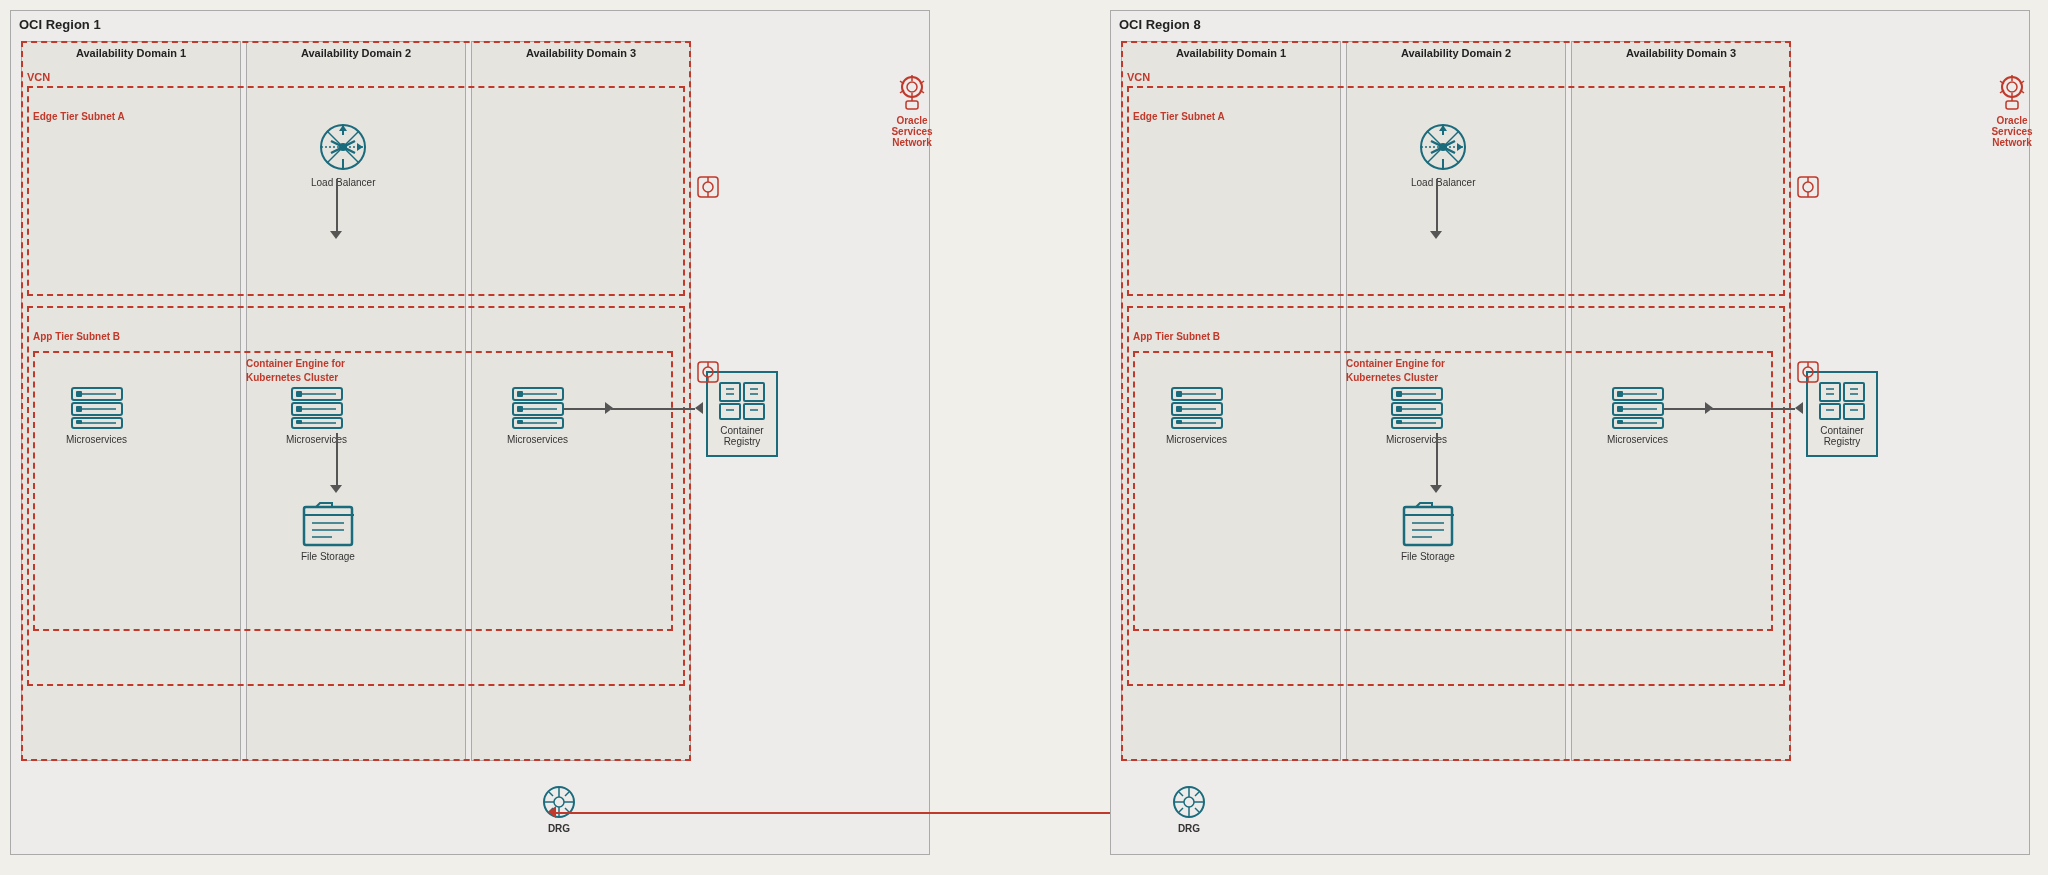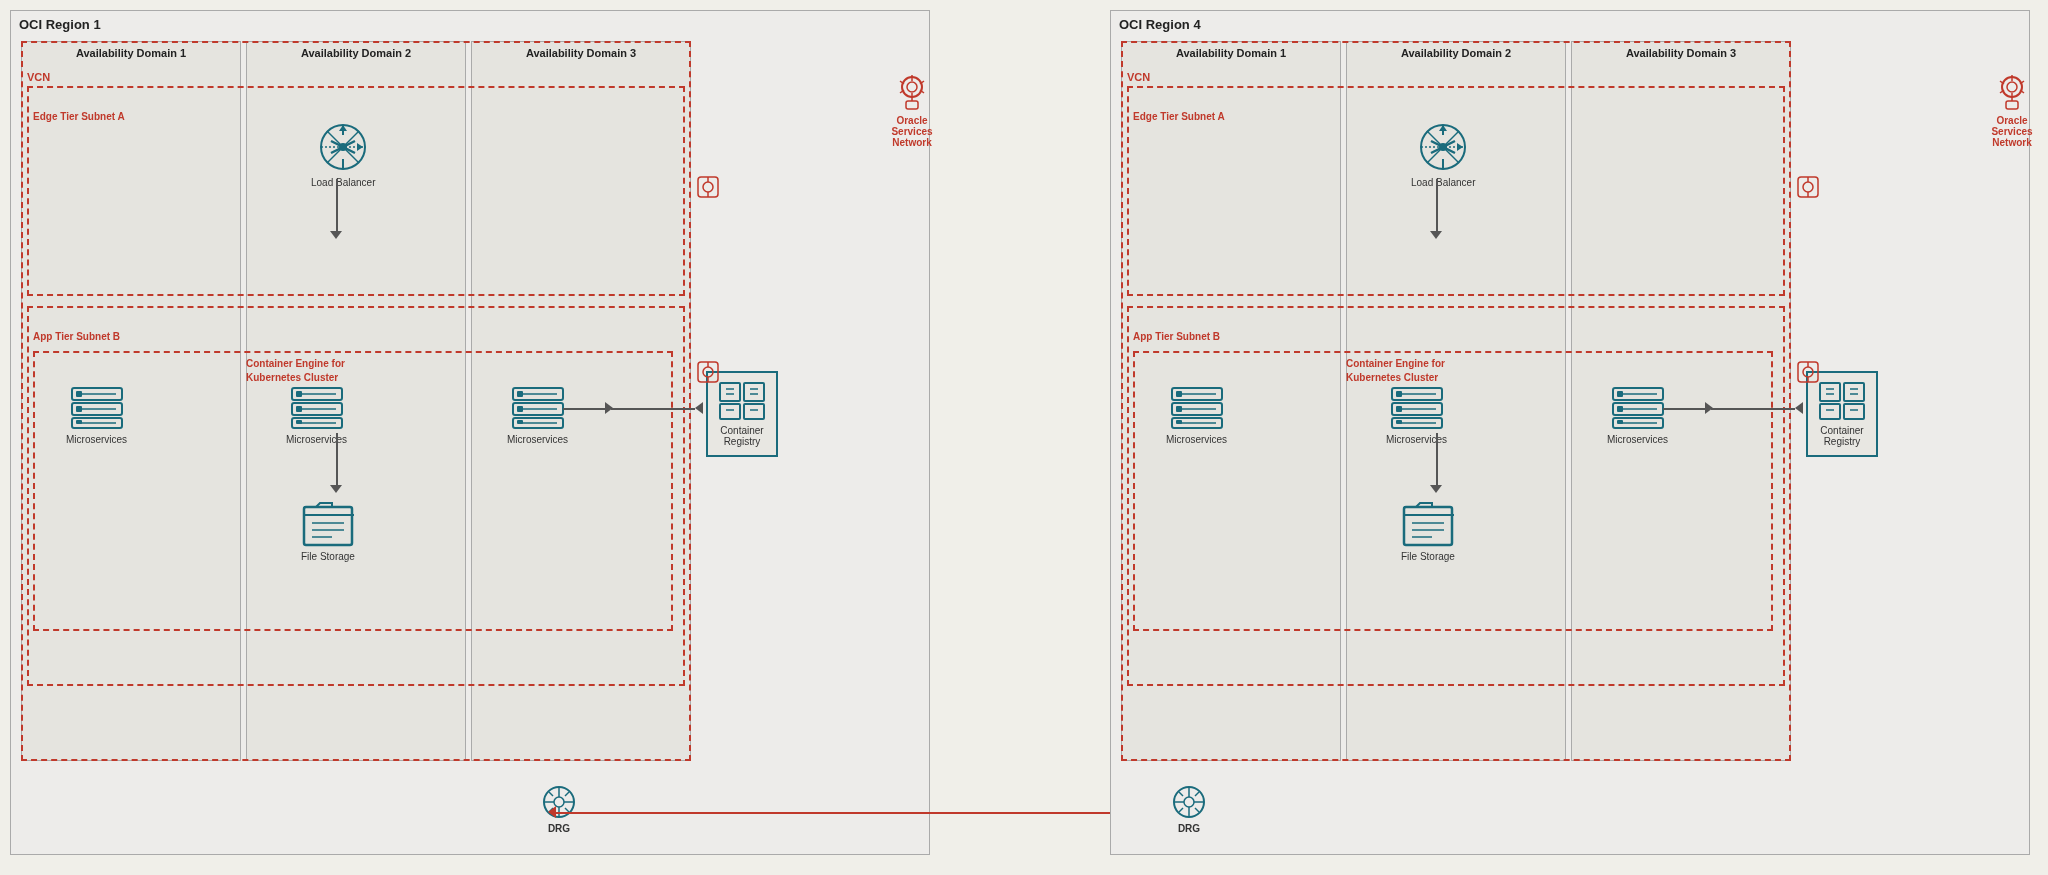"OCI Region 4" div { text: 4 -> 8 }
